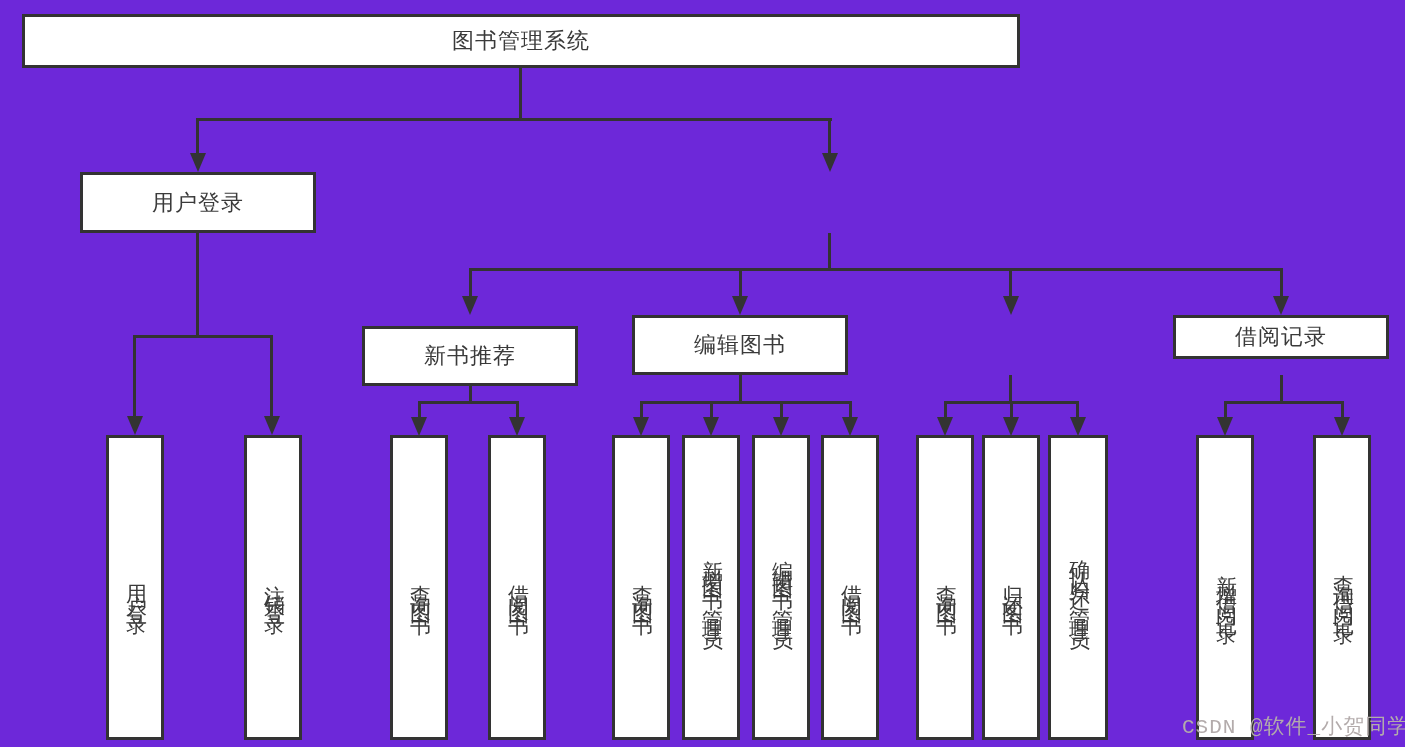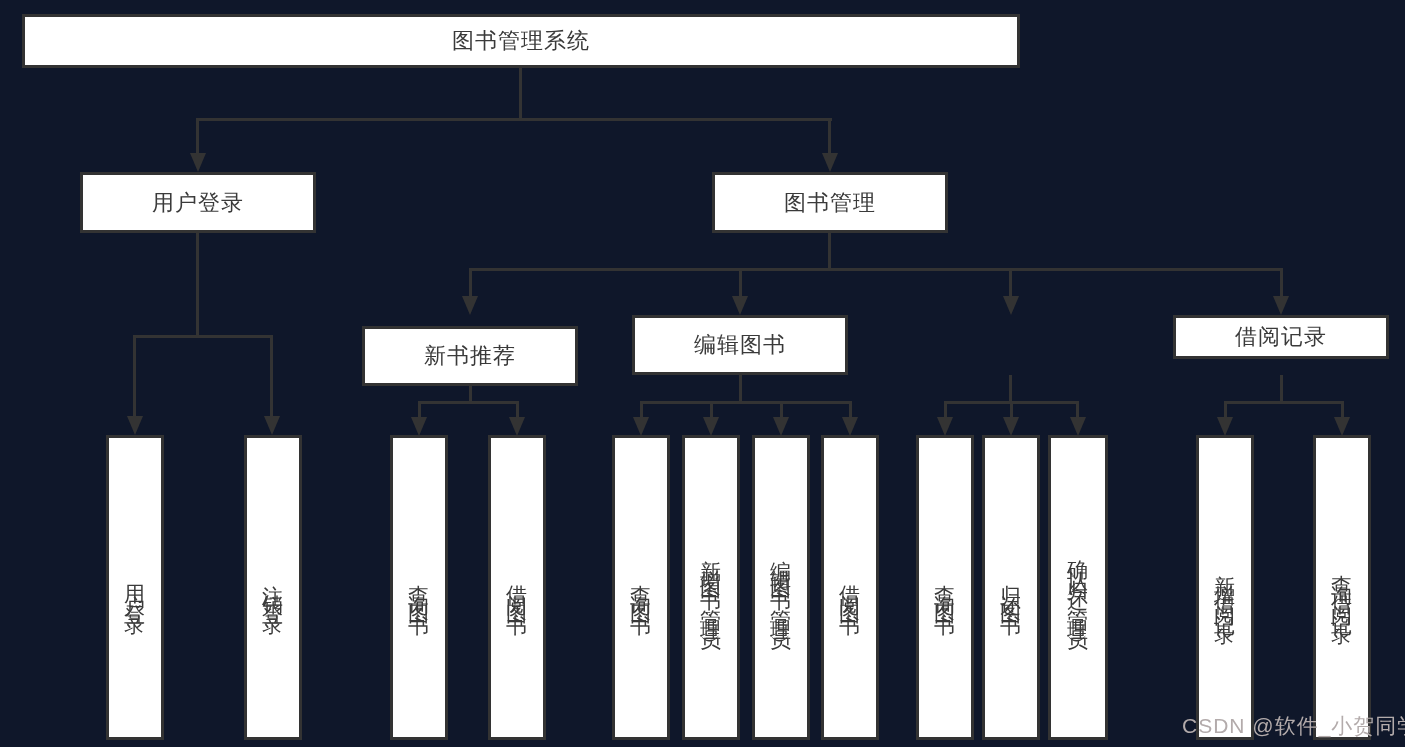"图书管理系统" .canvas { background: #0f172a -> #6d28d9; font-family: Liberation Sans, sans-serif -> Liberation Mono, monospace }
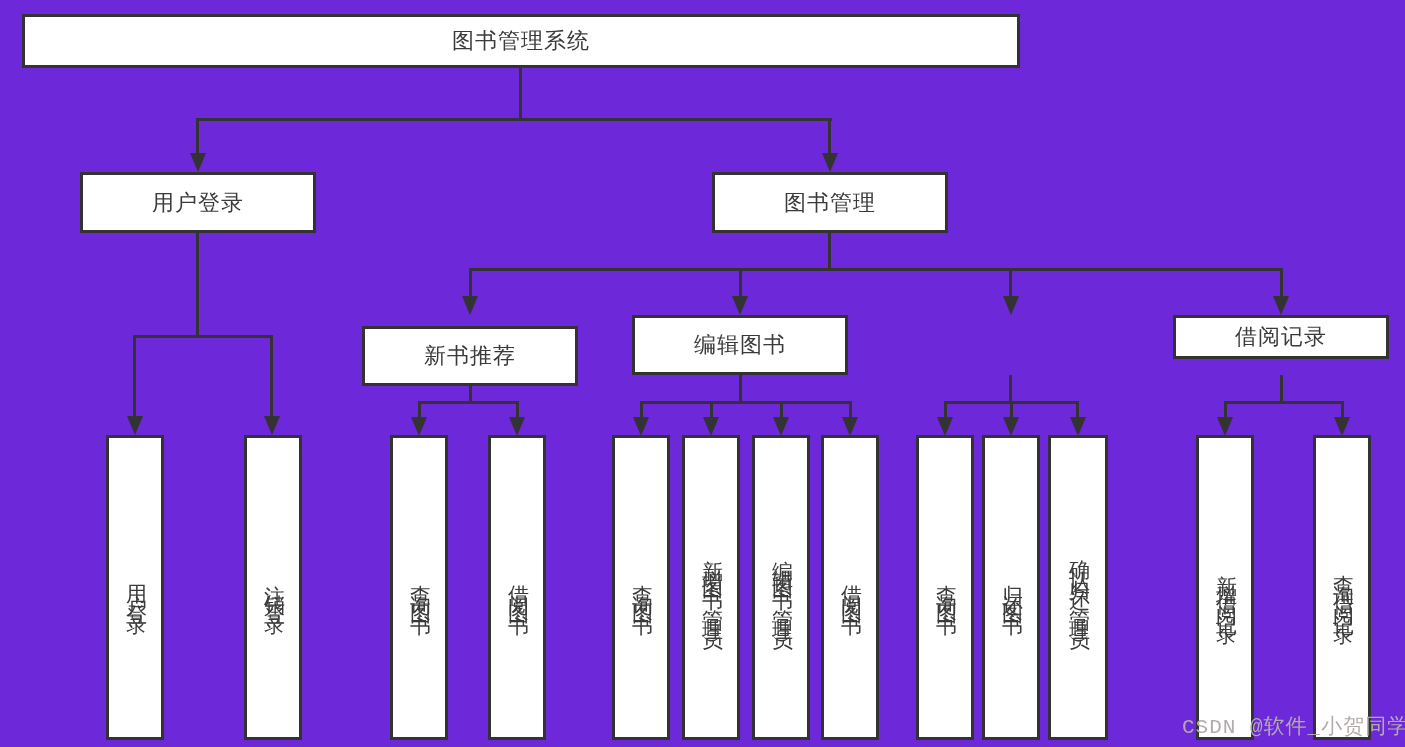"图书管理" div.box-h { html: <div> <span>图书管理</span> </div> -> none }
